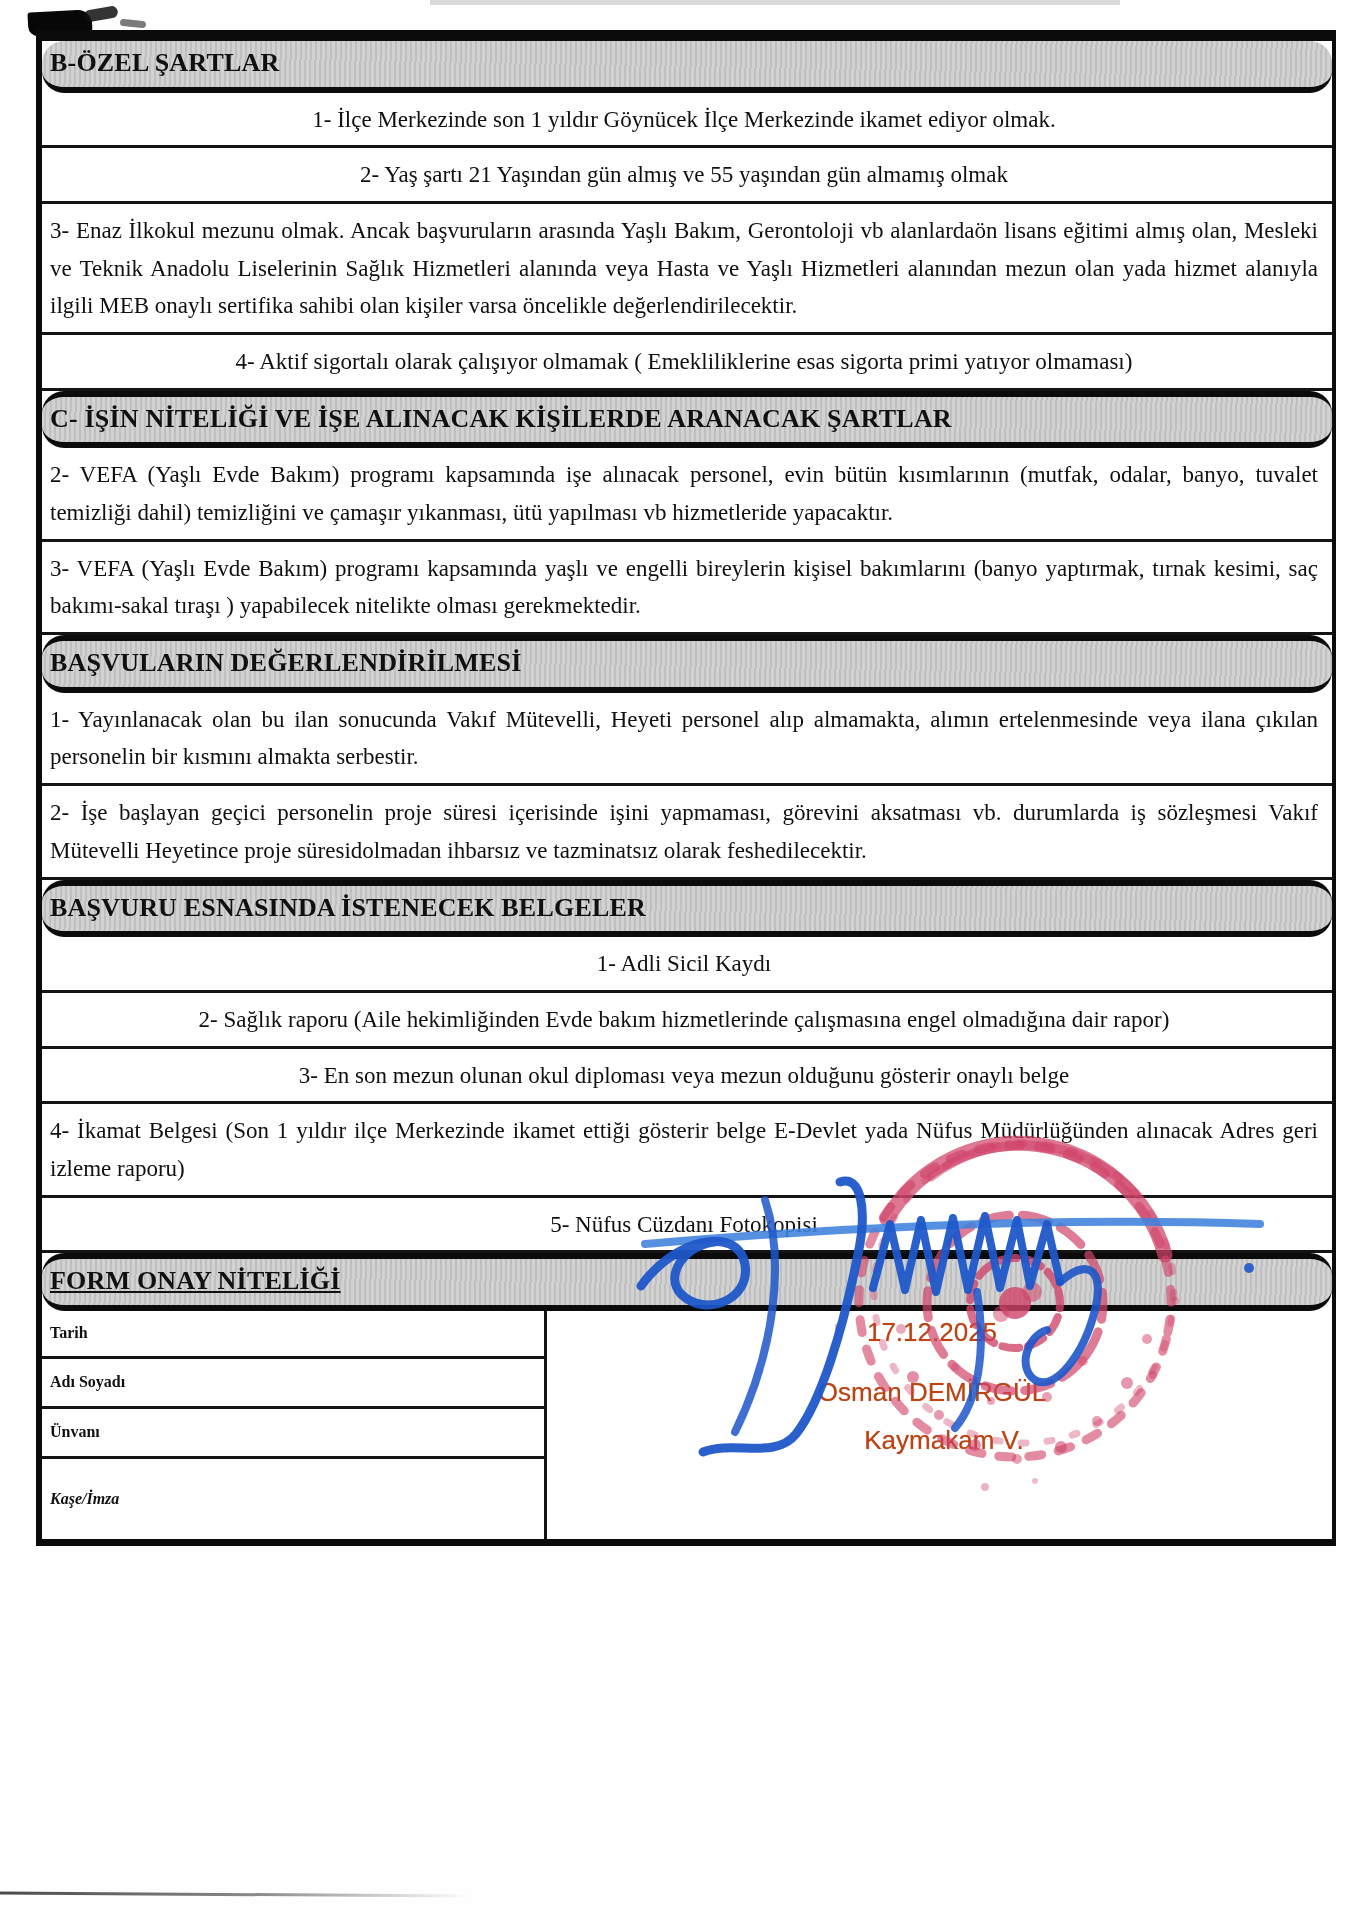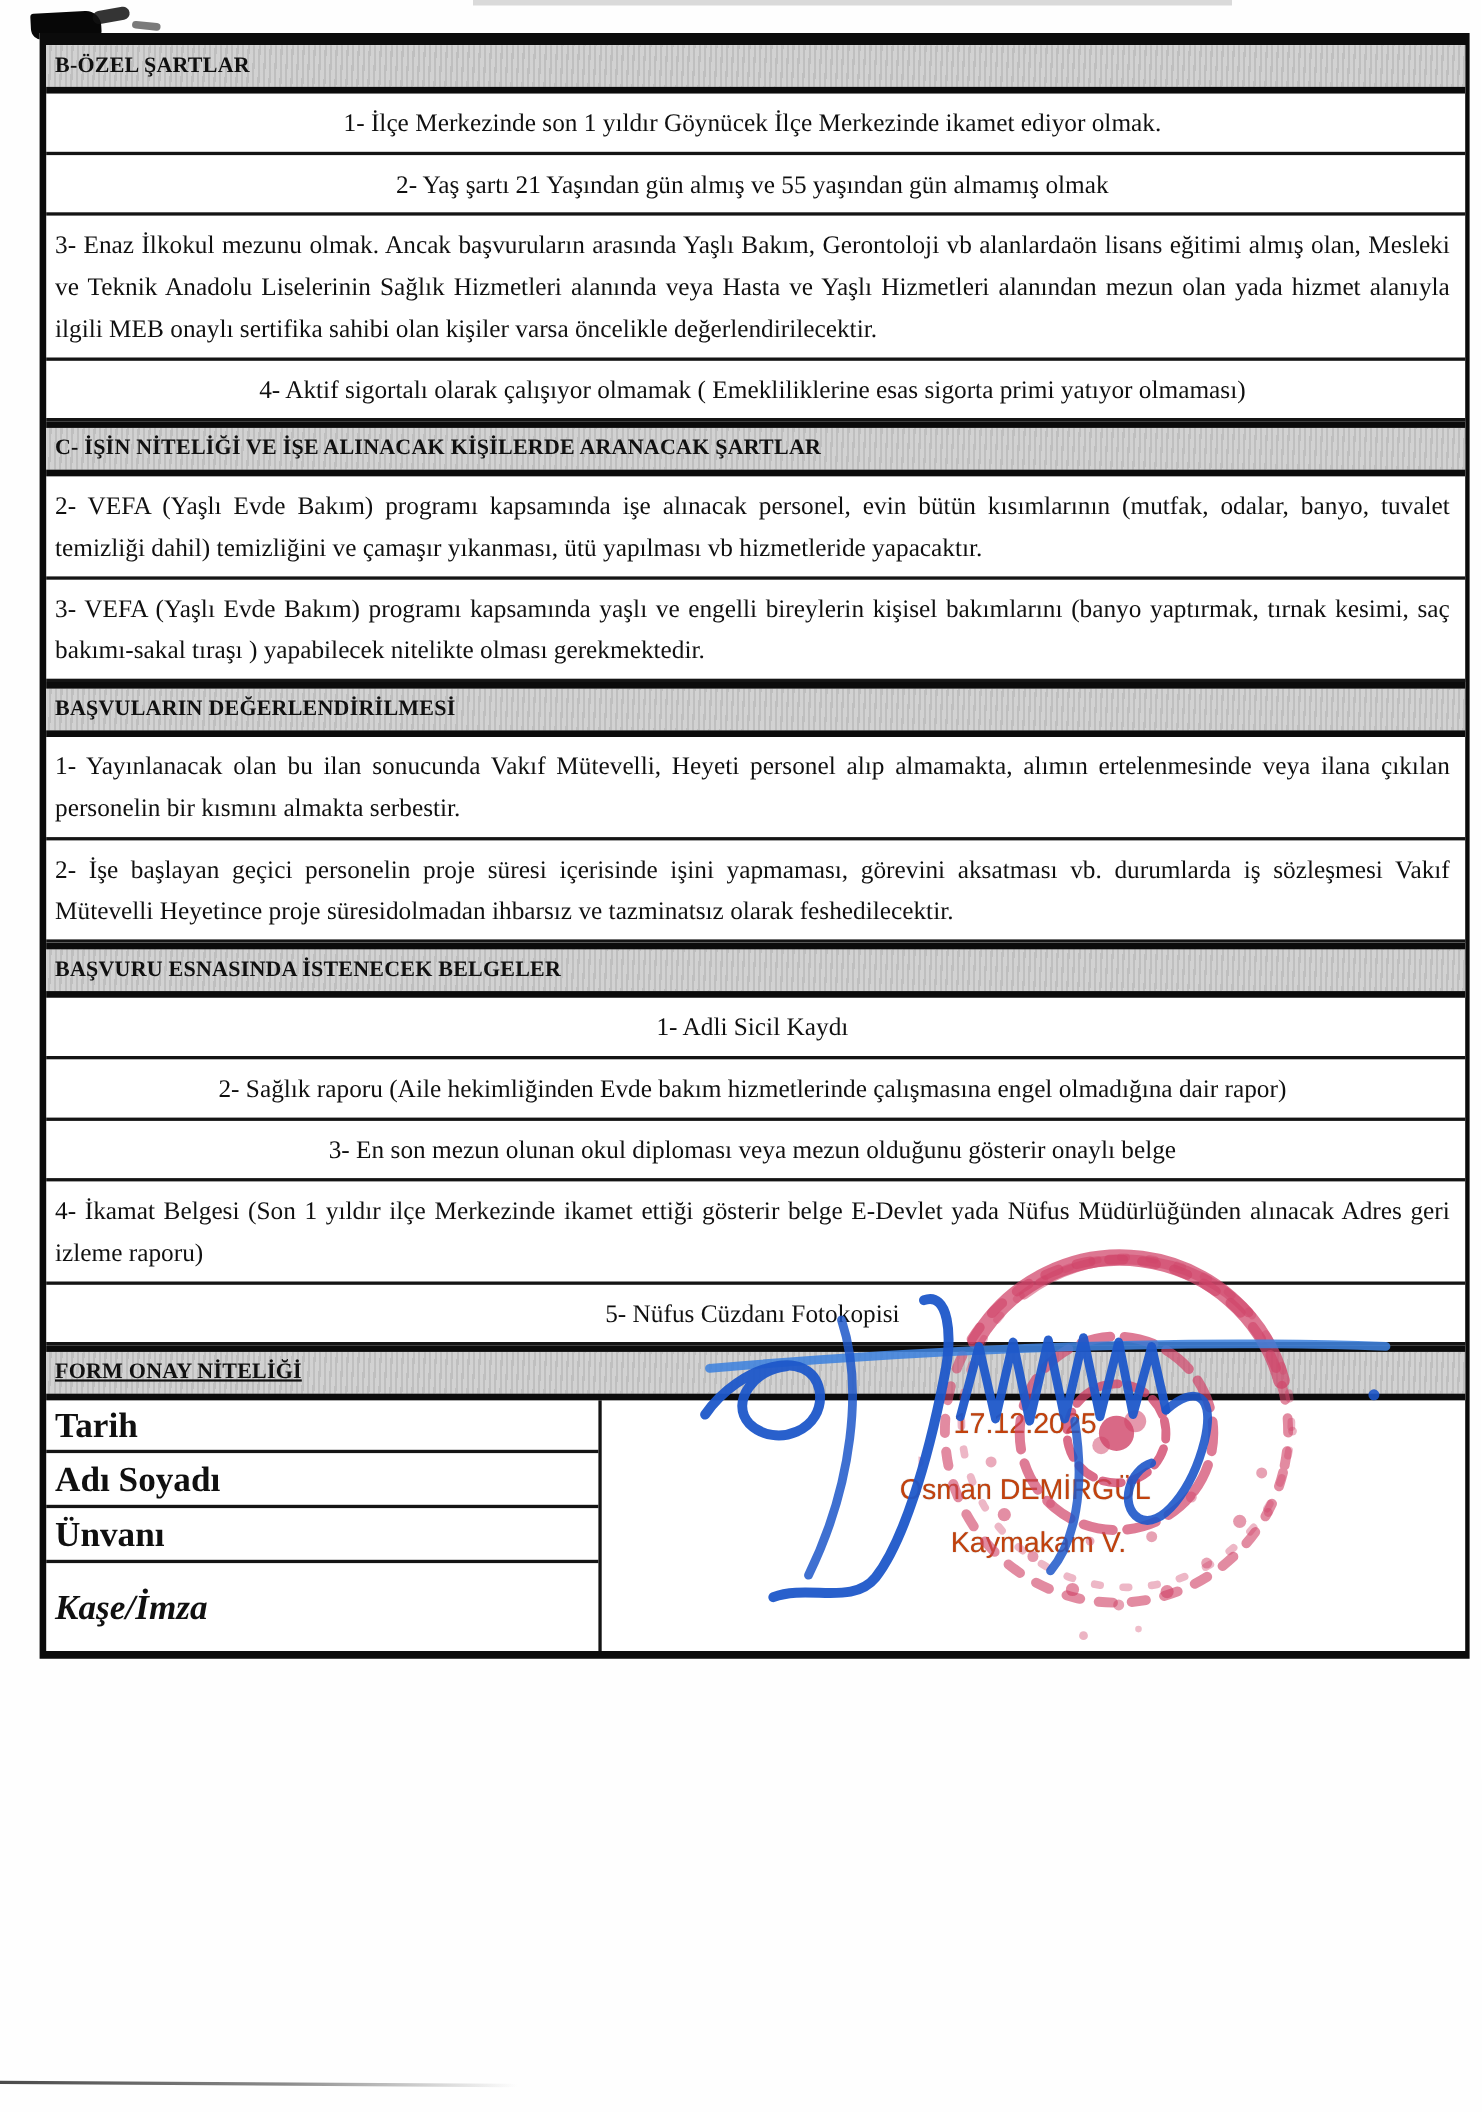"B-ÖZEL ŞARTLAR" .hdr { border-radius: none -> 22px; font-size: 20px -> 26px }
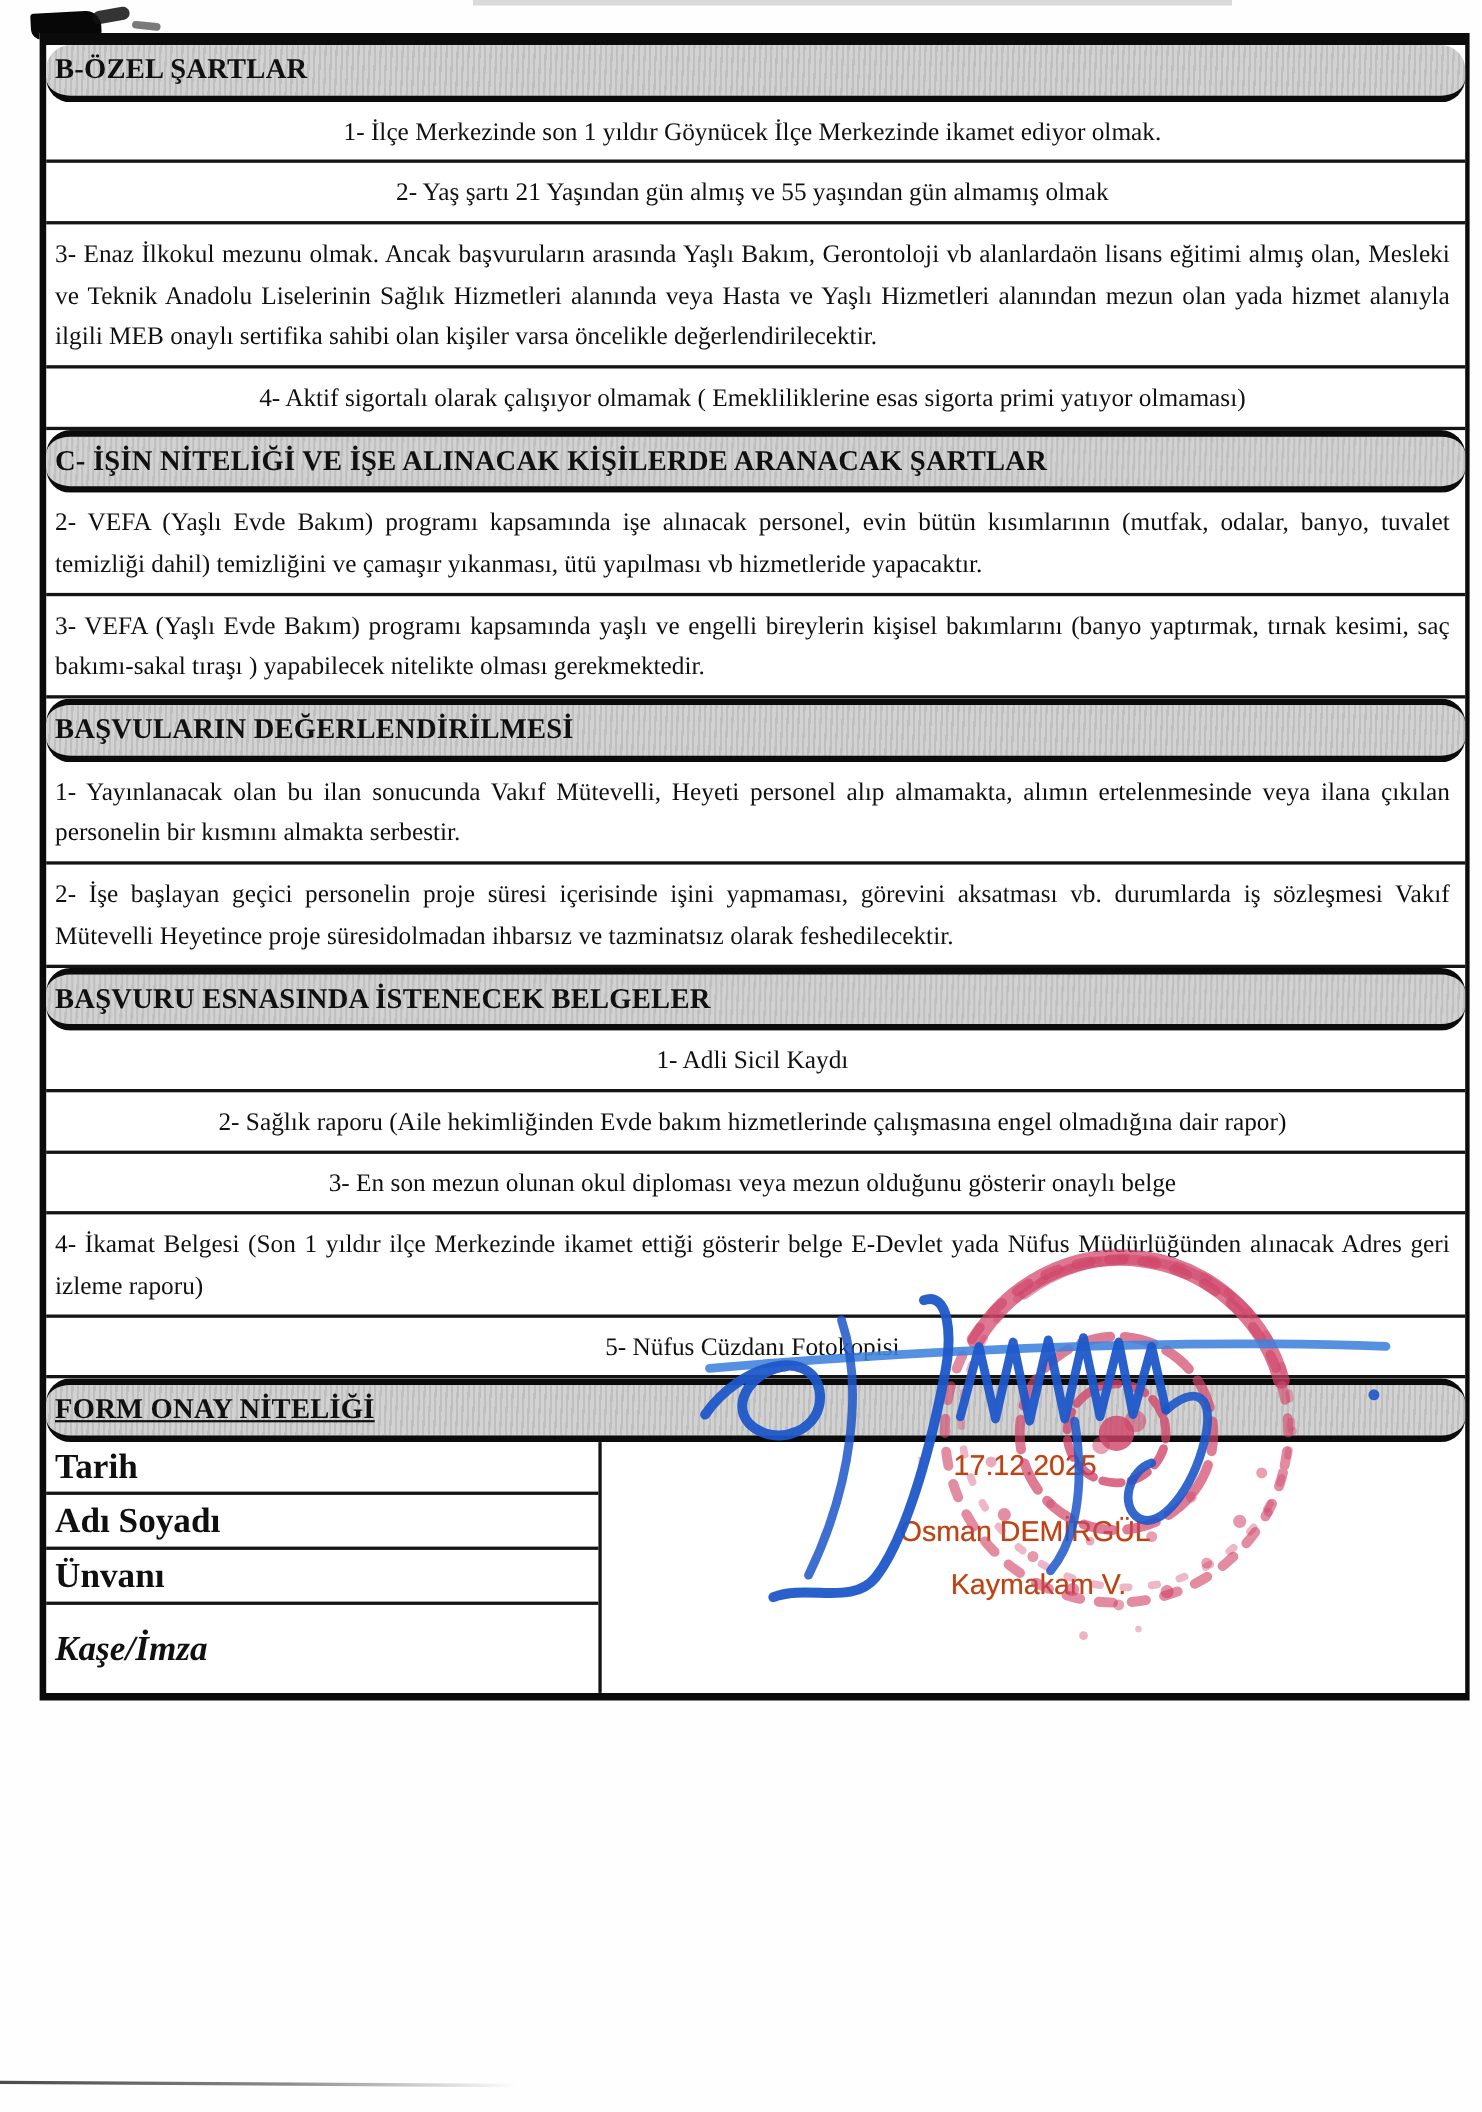"Tarih" .lrow { font-size: 32px -> 16px }
